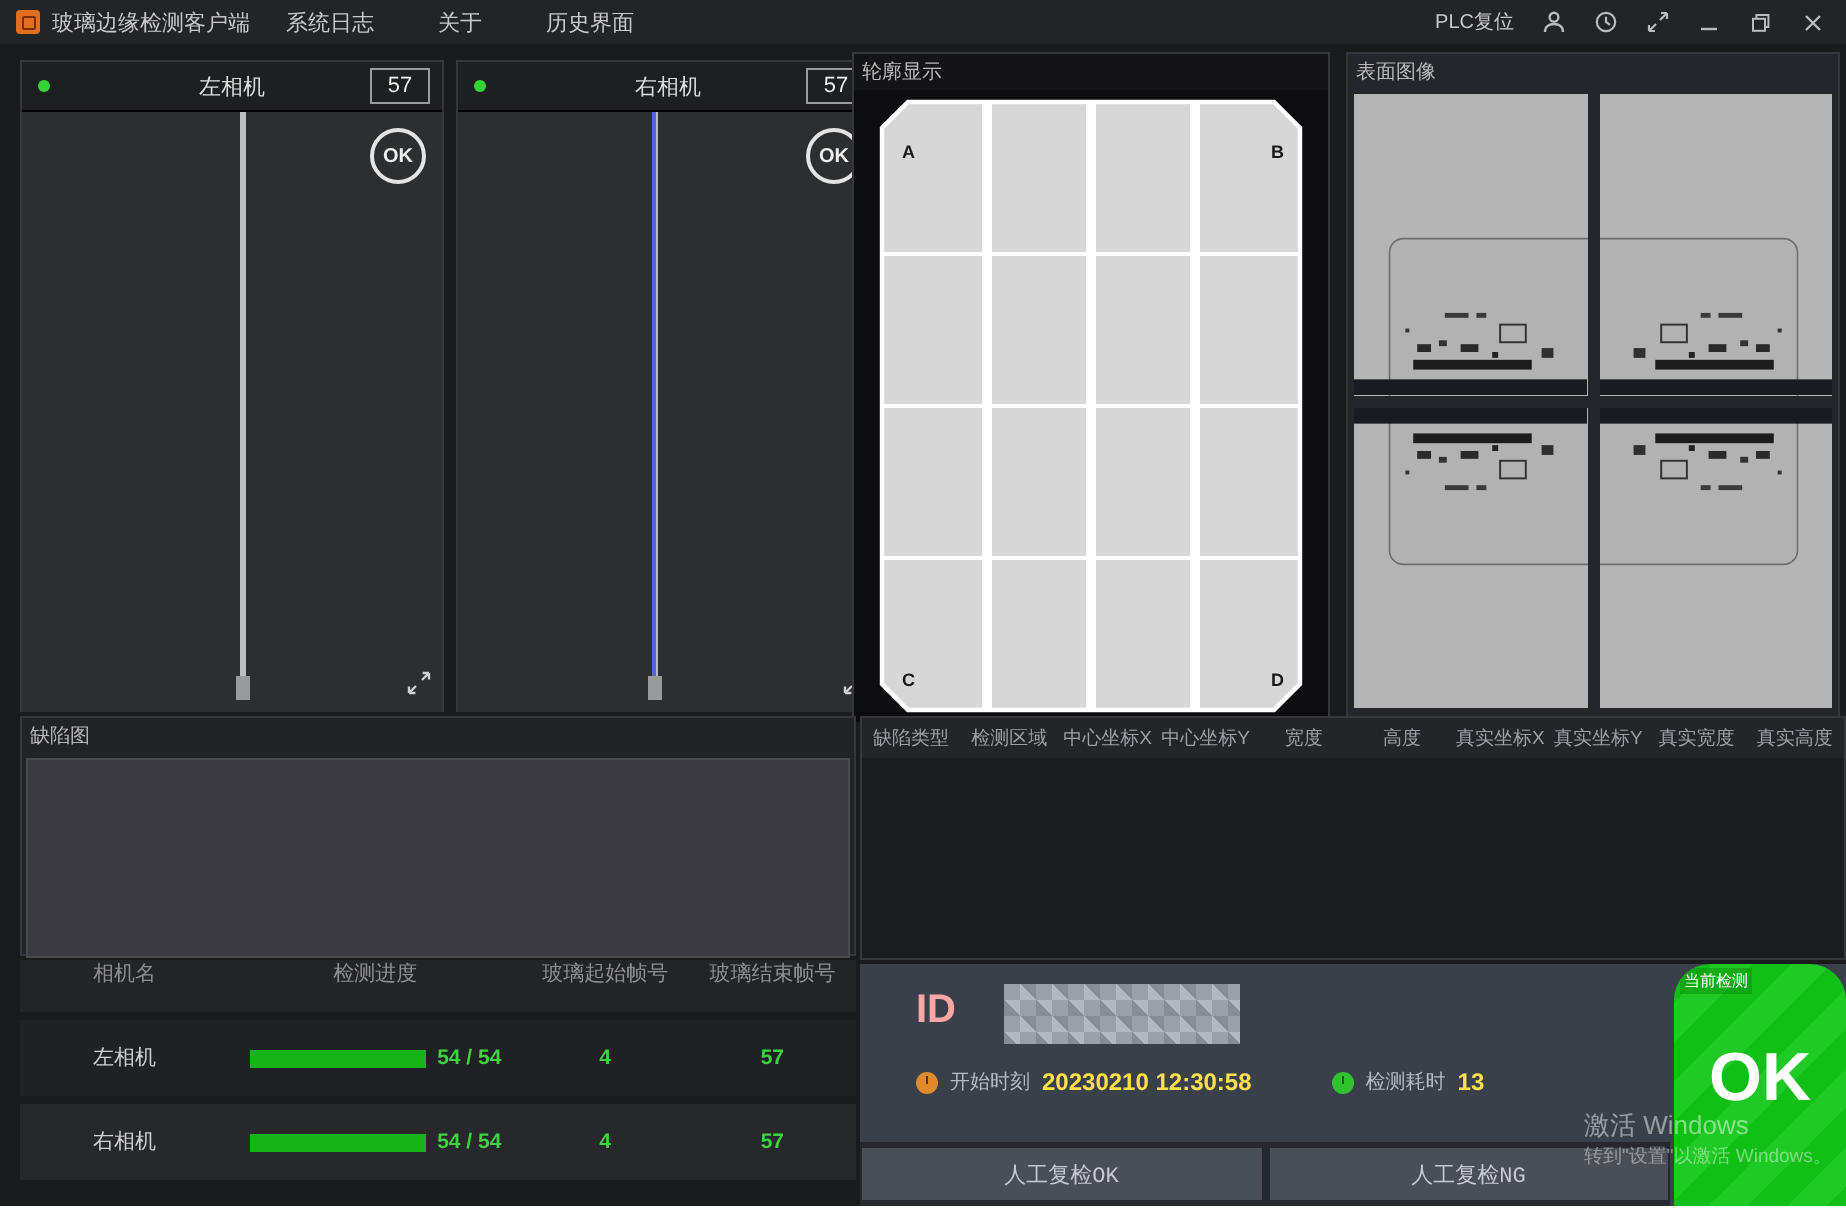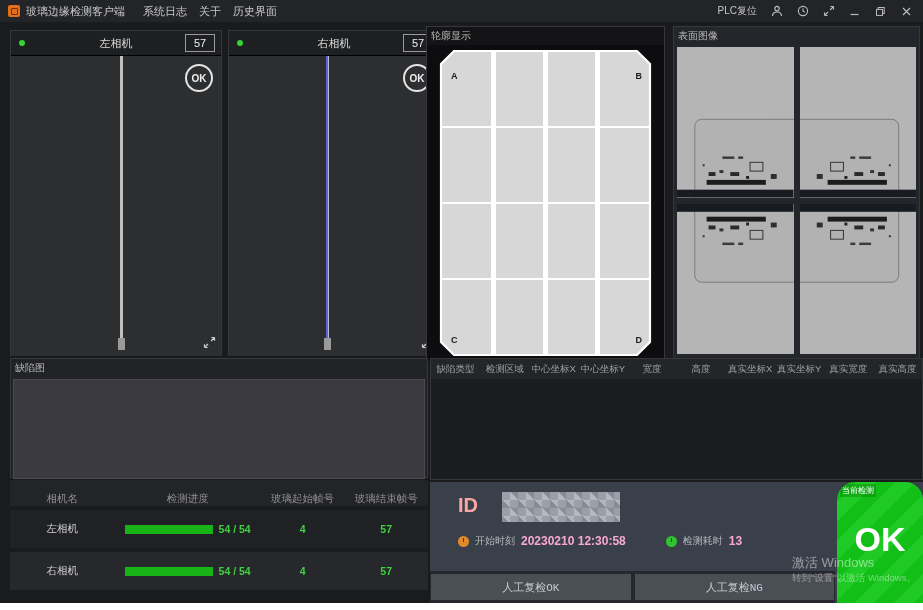"系统日志" .menus { gap: 12px -> 32px }
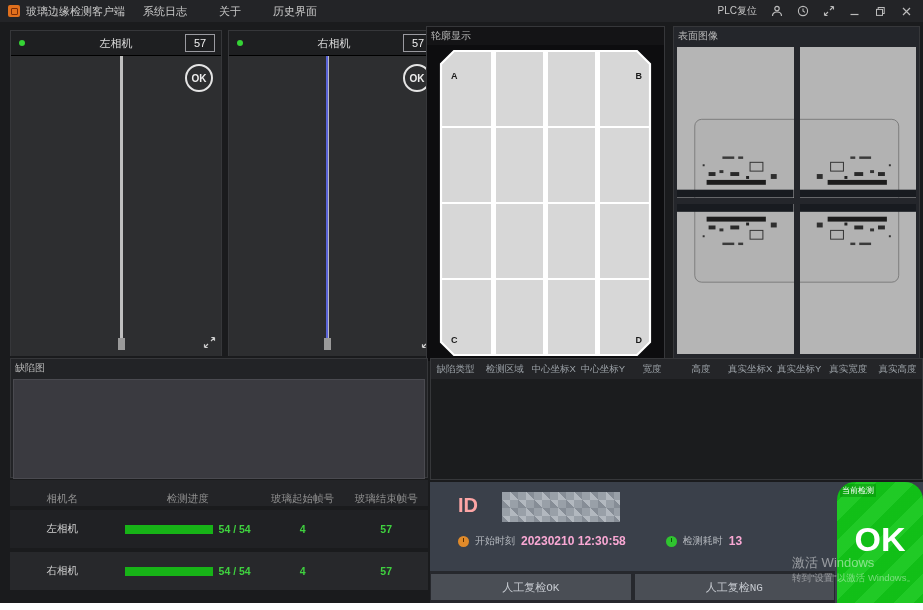"相机名" .cthead { align-items: flex-end -> flex-start }
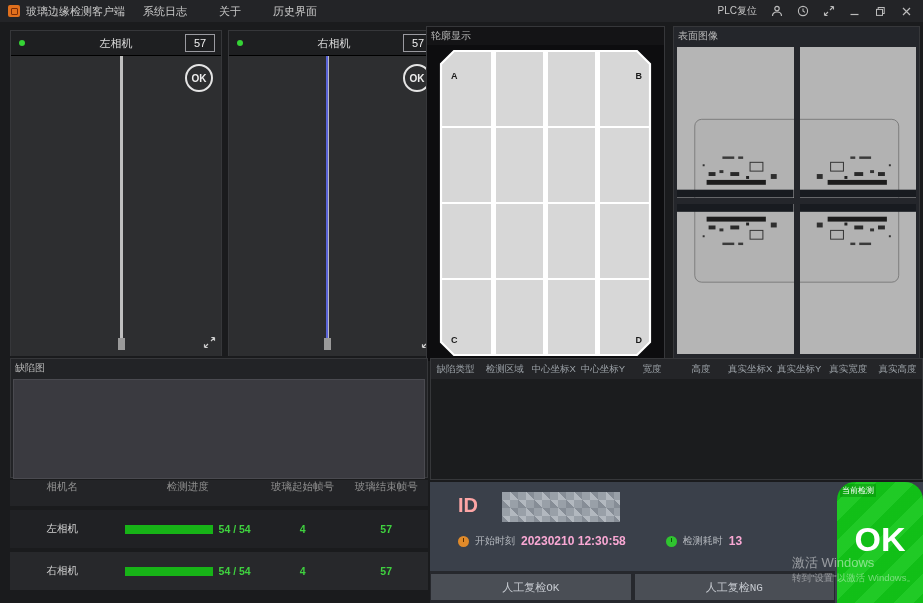"20230210 12:30:58" .timeval { color: #f9a8d4 -> #fde047 }
